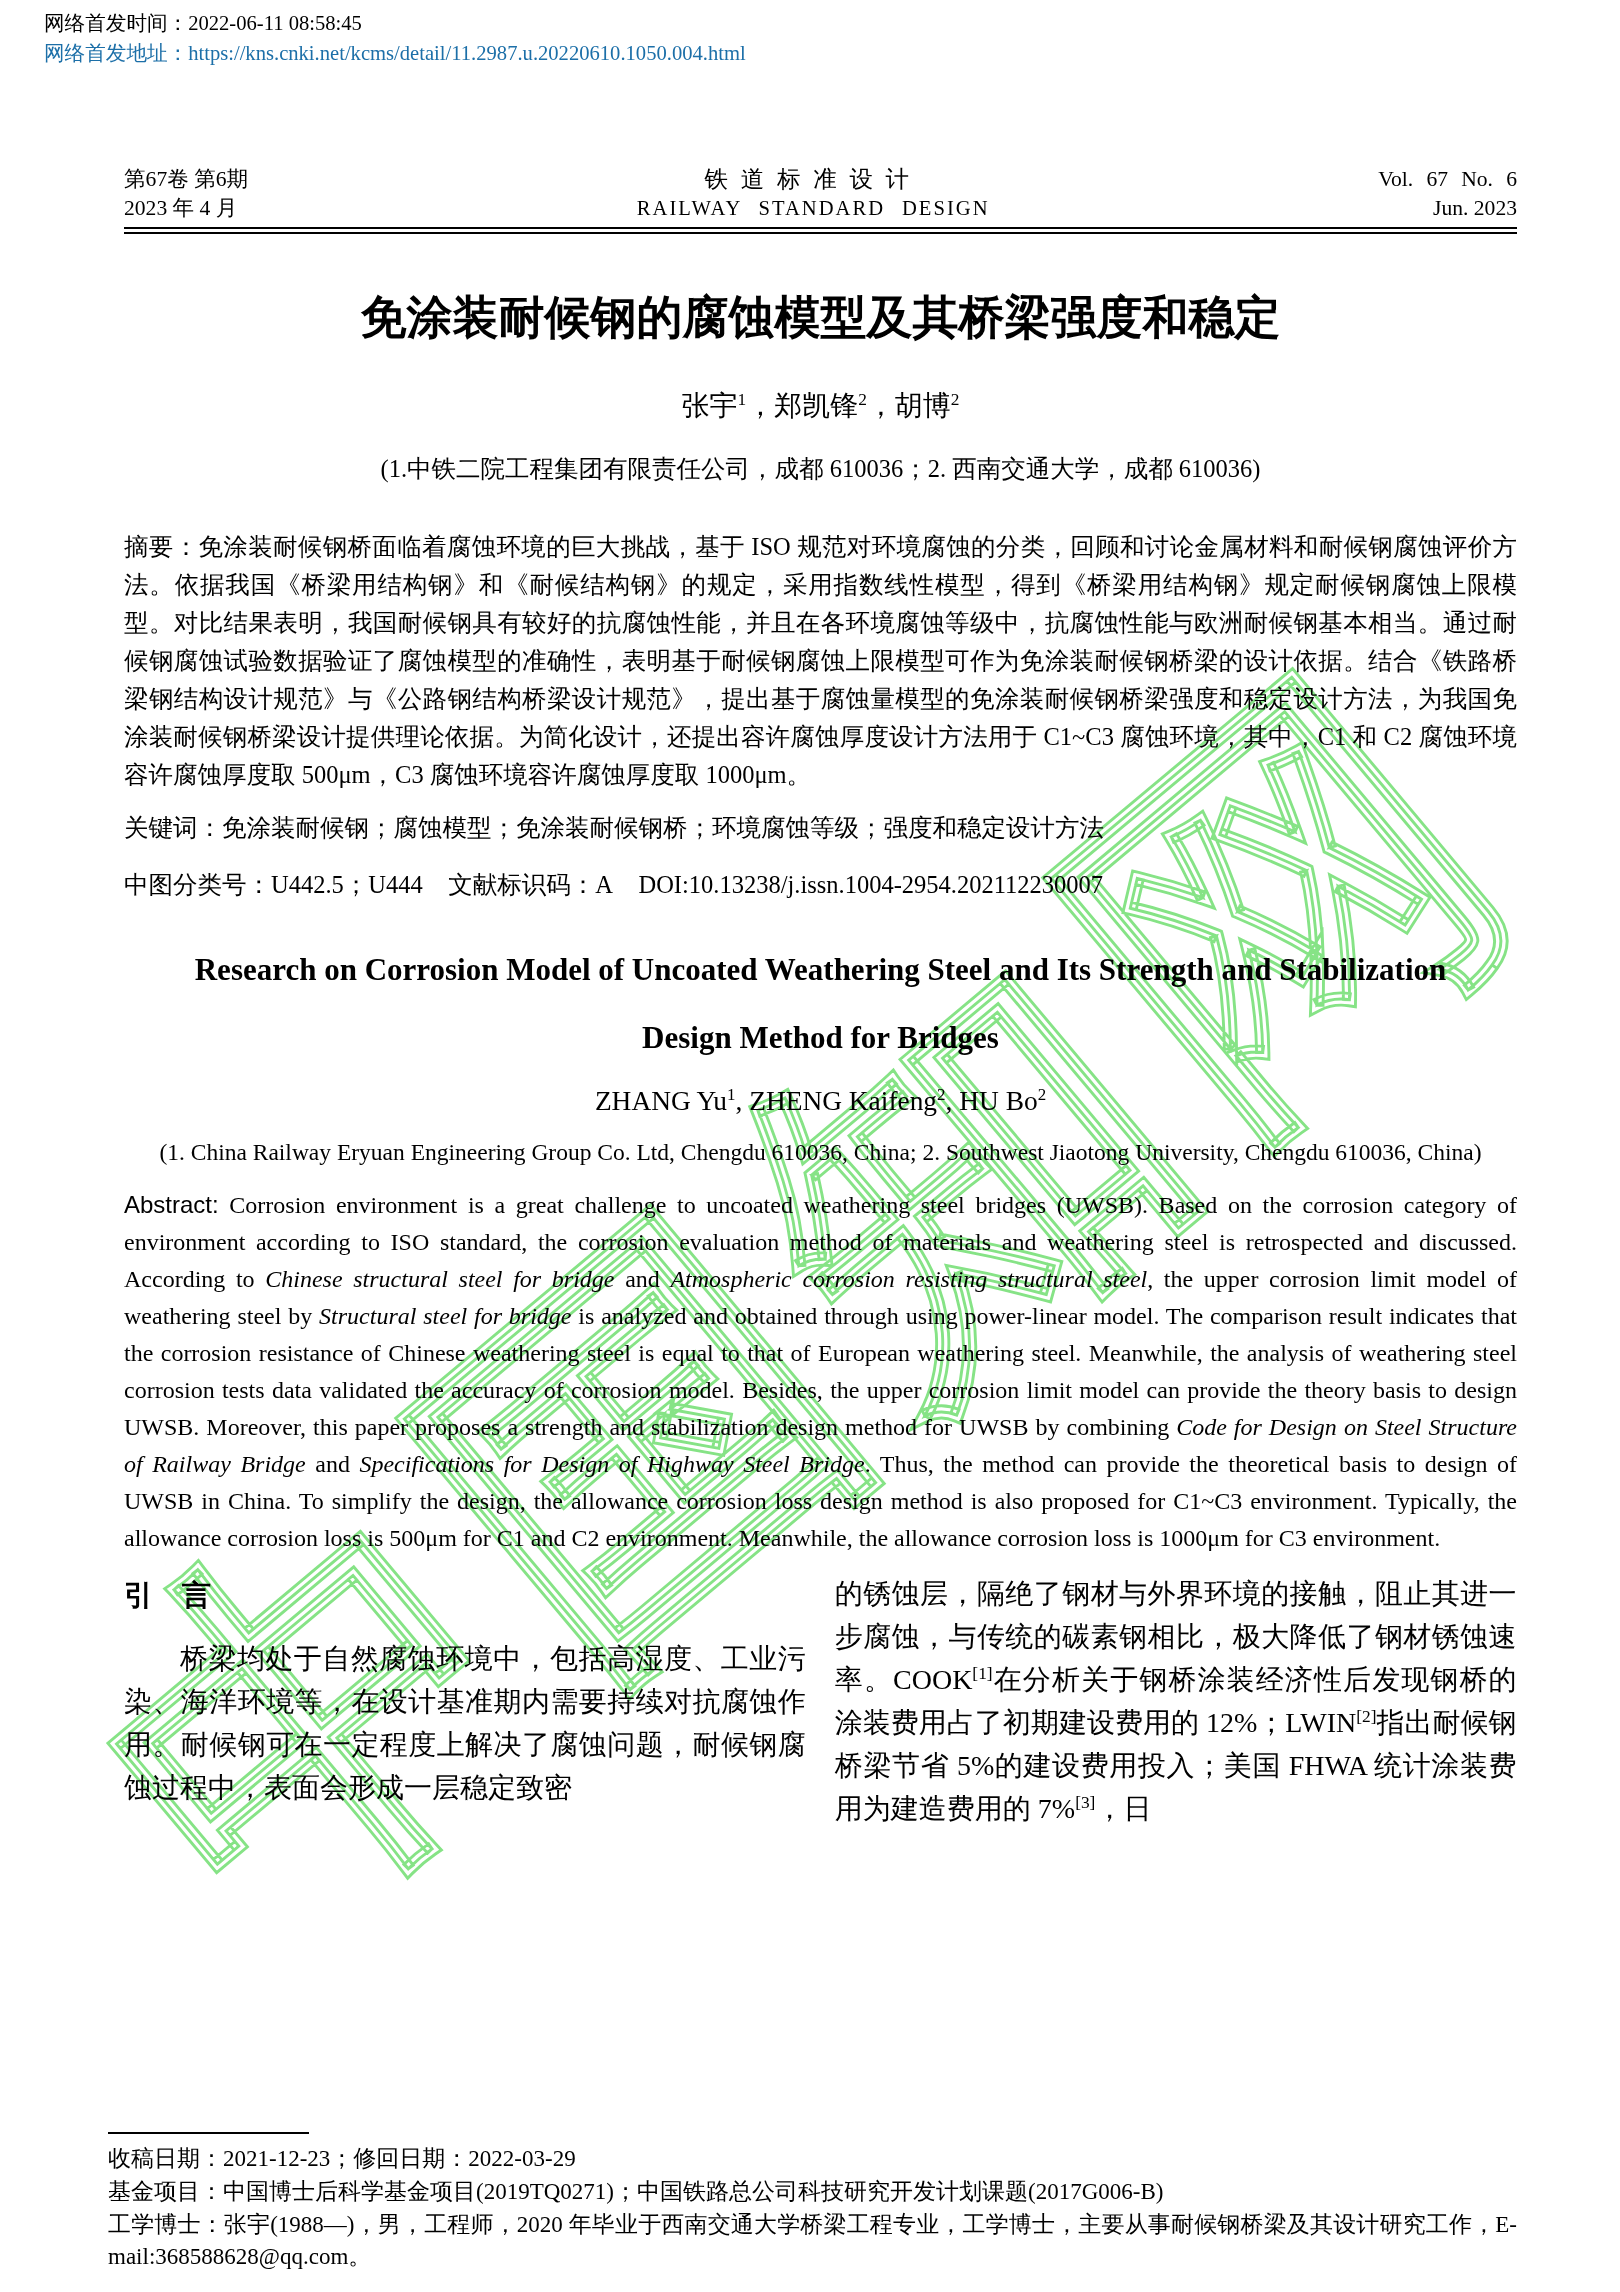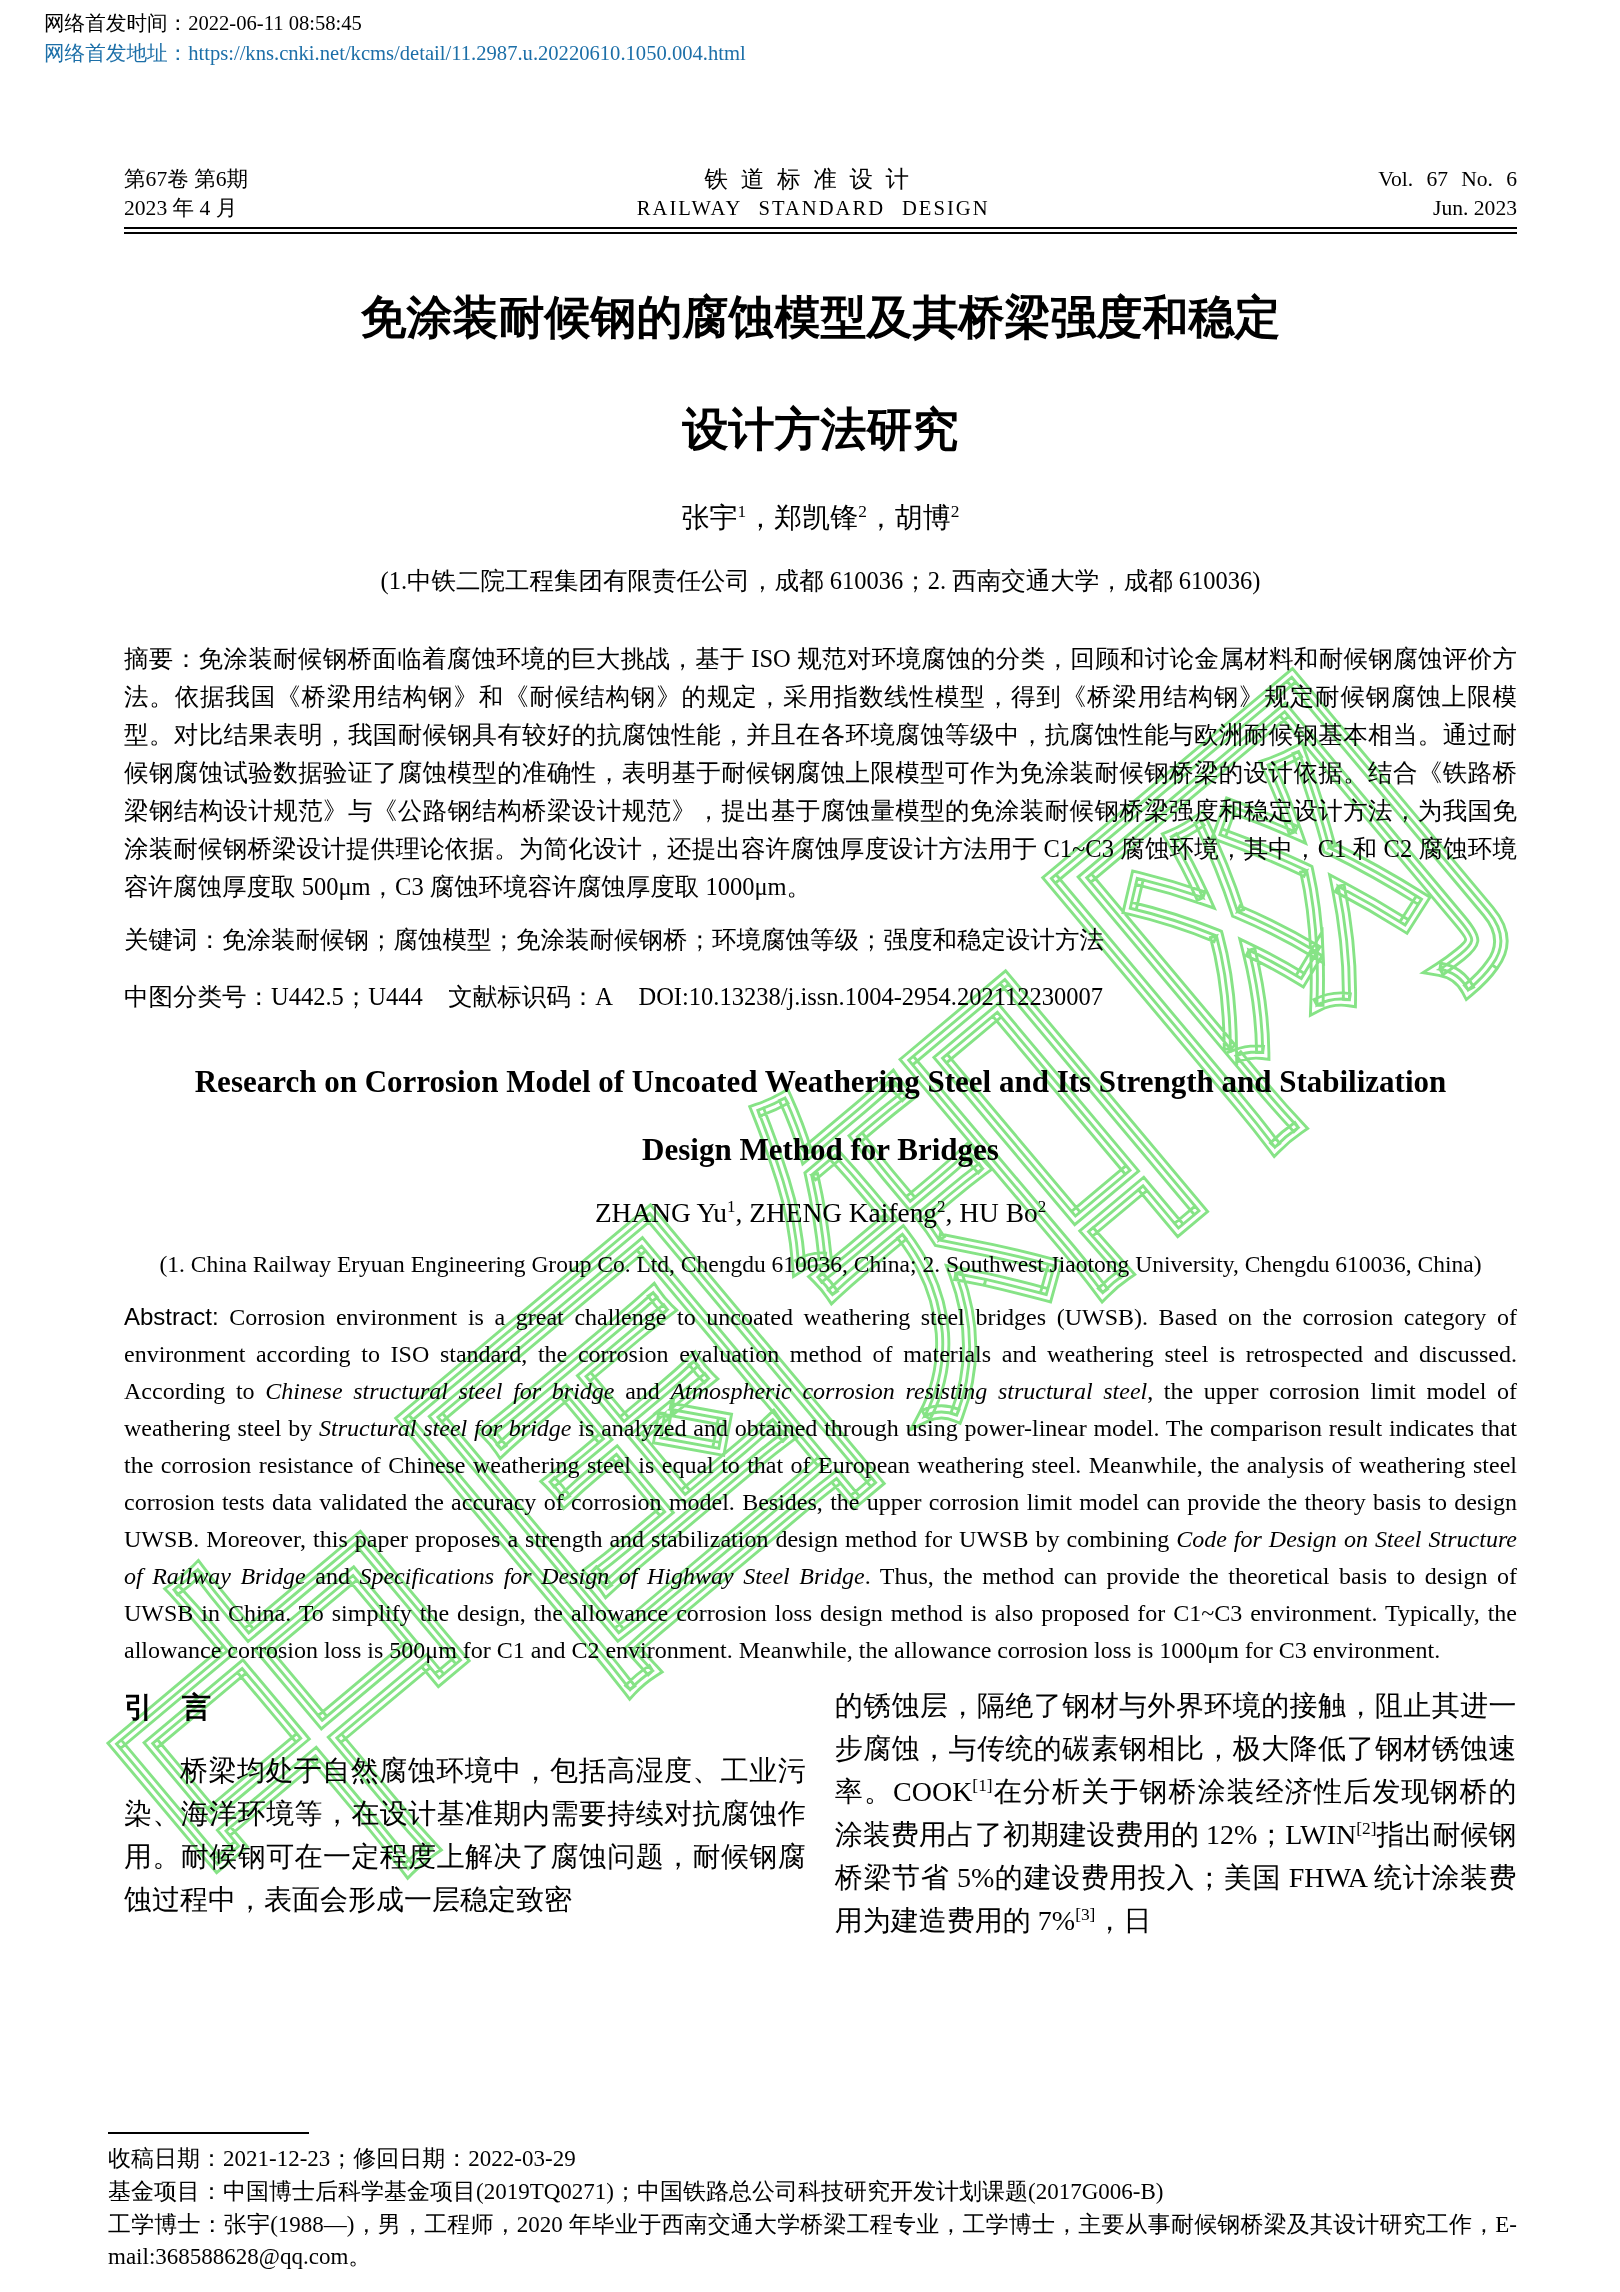"设计方法研究" div.title-cn { html: <div>设计方法研究</div> -> none }
